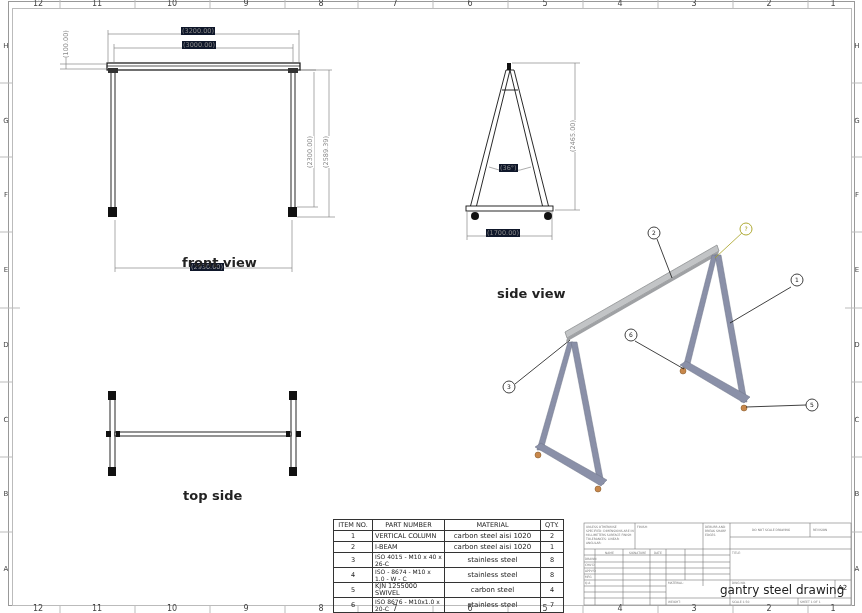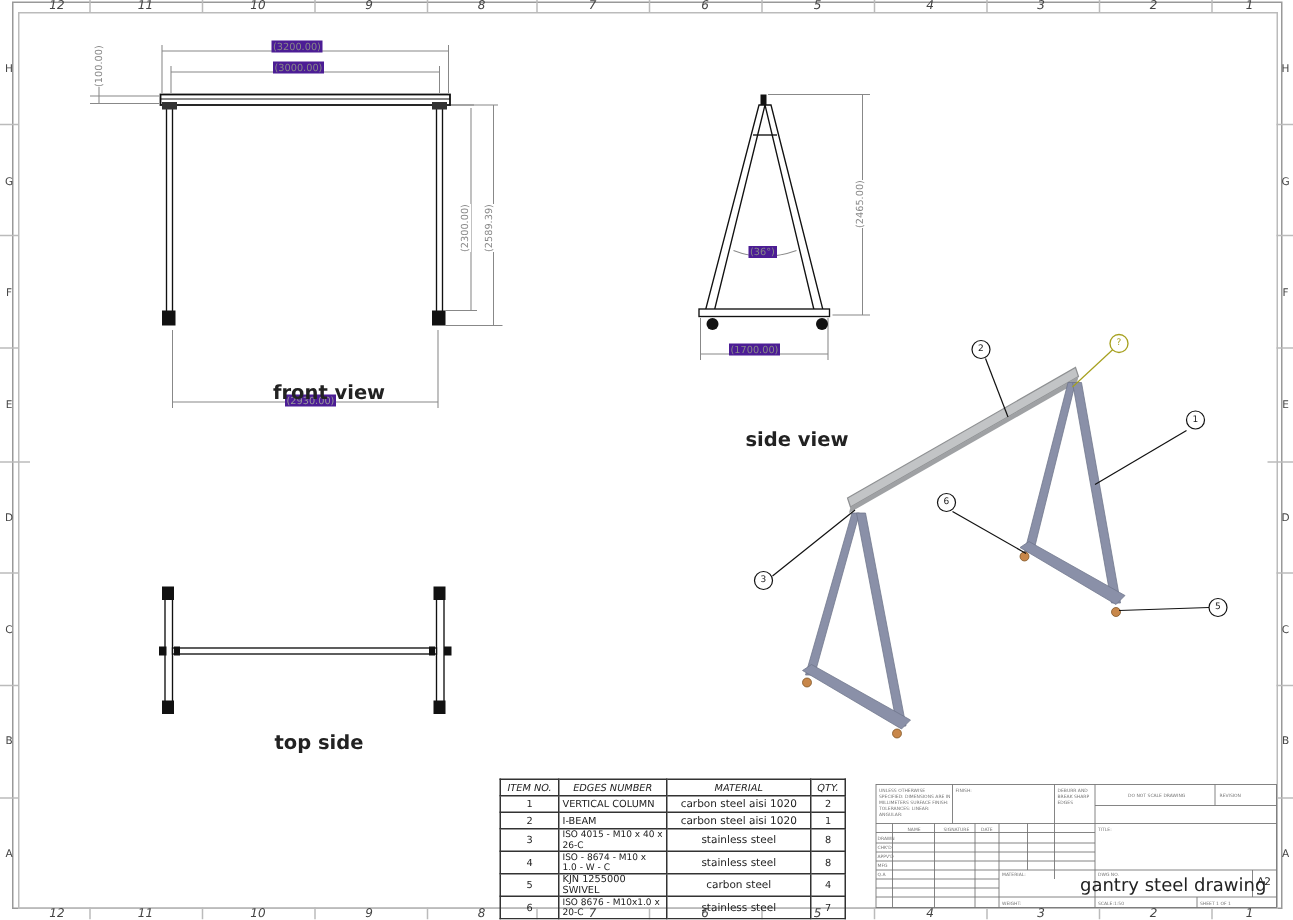"12" .zone-lbl { font-style: italic -> none }
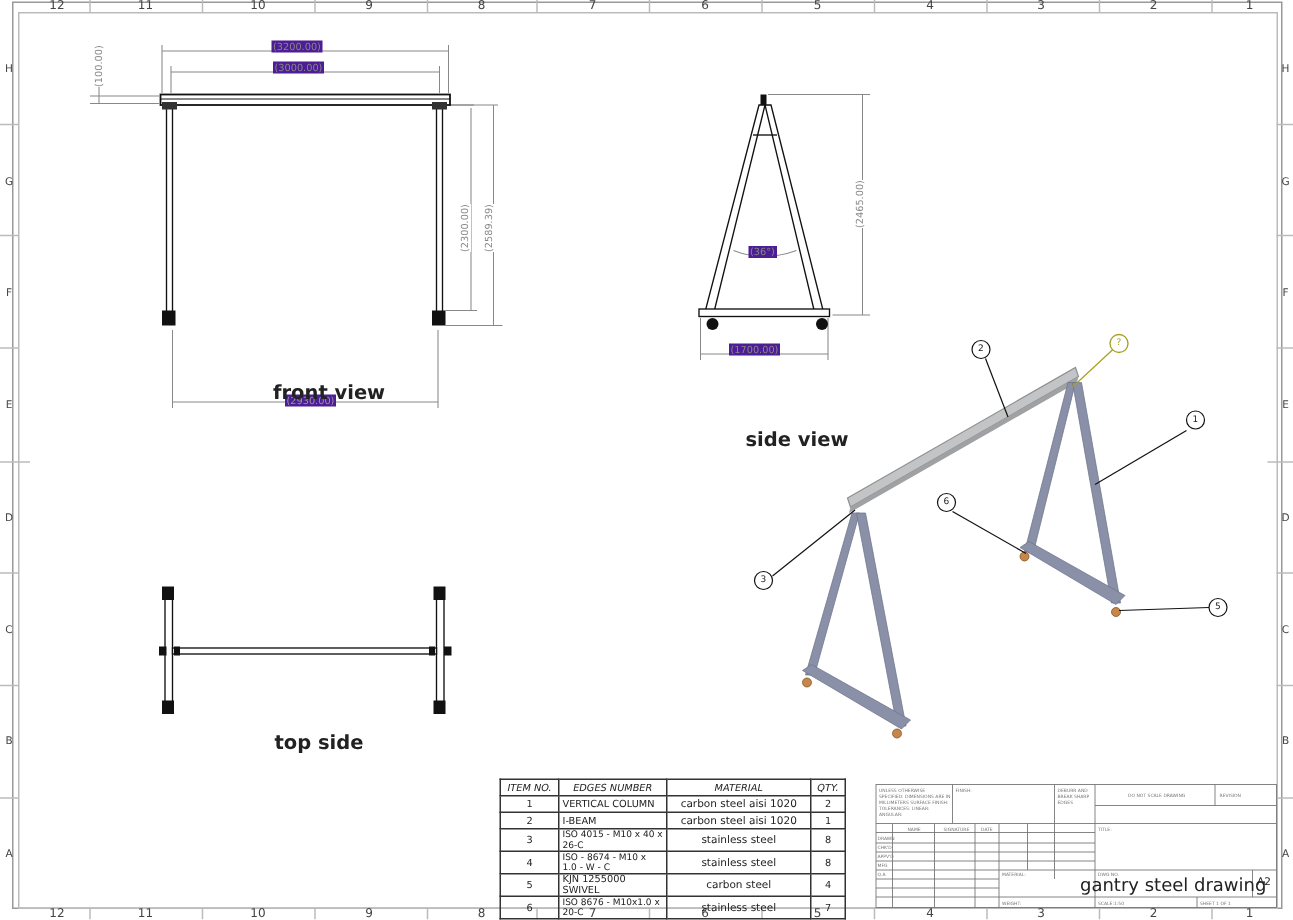"(3200.00)" .dim { background: #4c1d95 -> #0f172a }
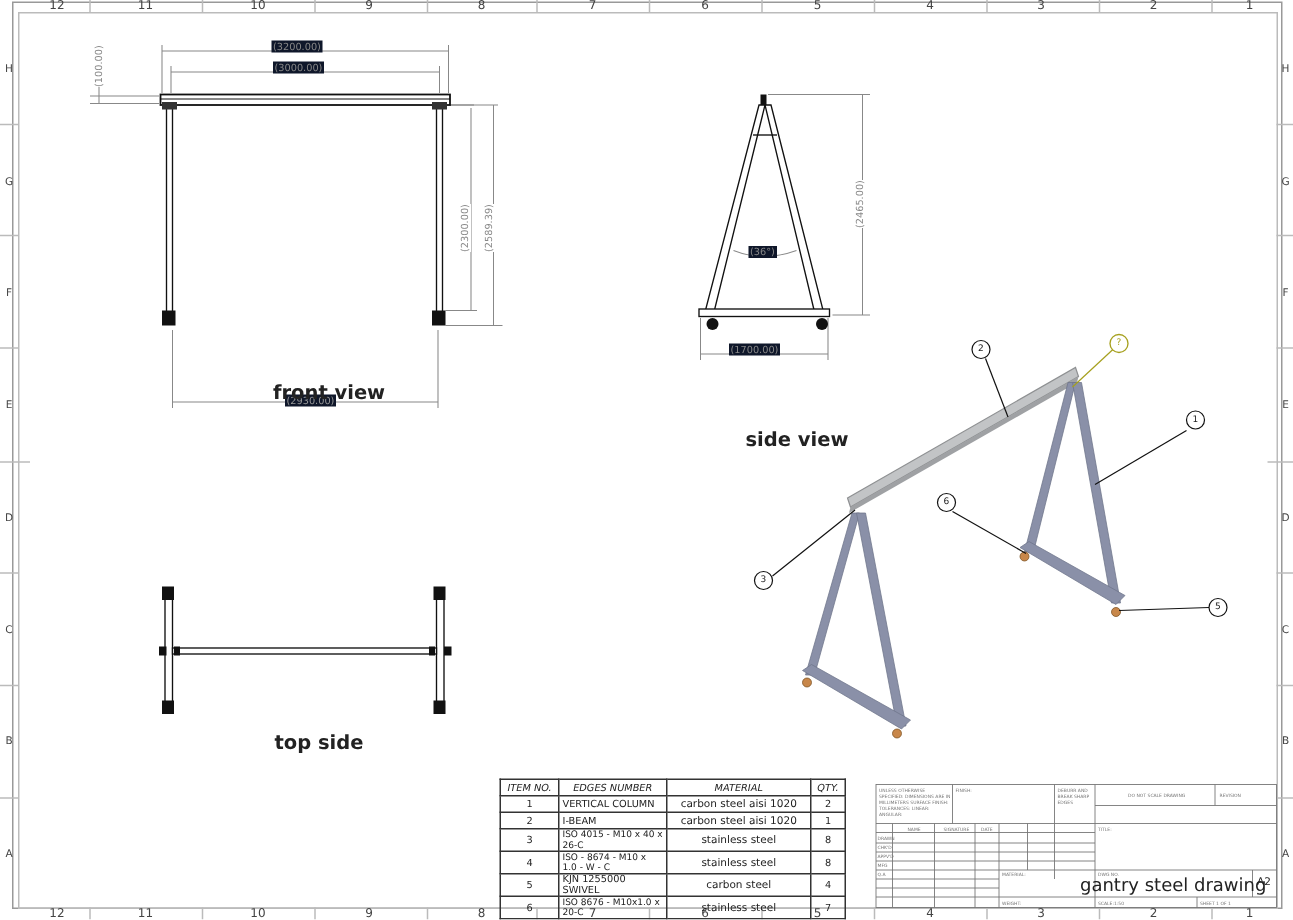"ITEM NO." table.bom th { font-style: italic -> none }
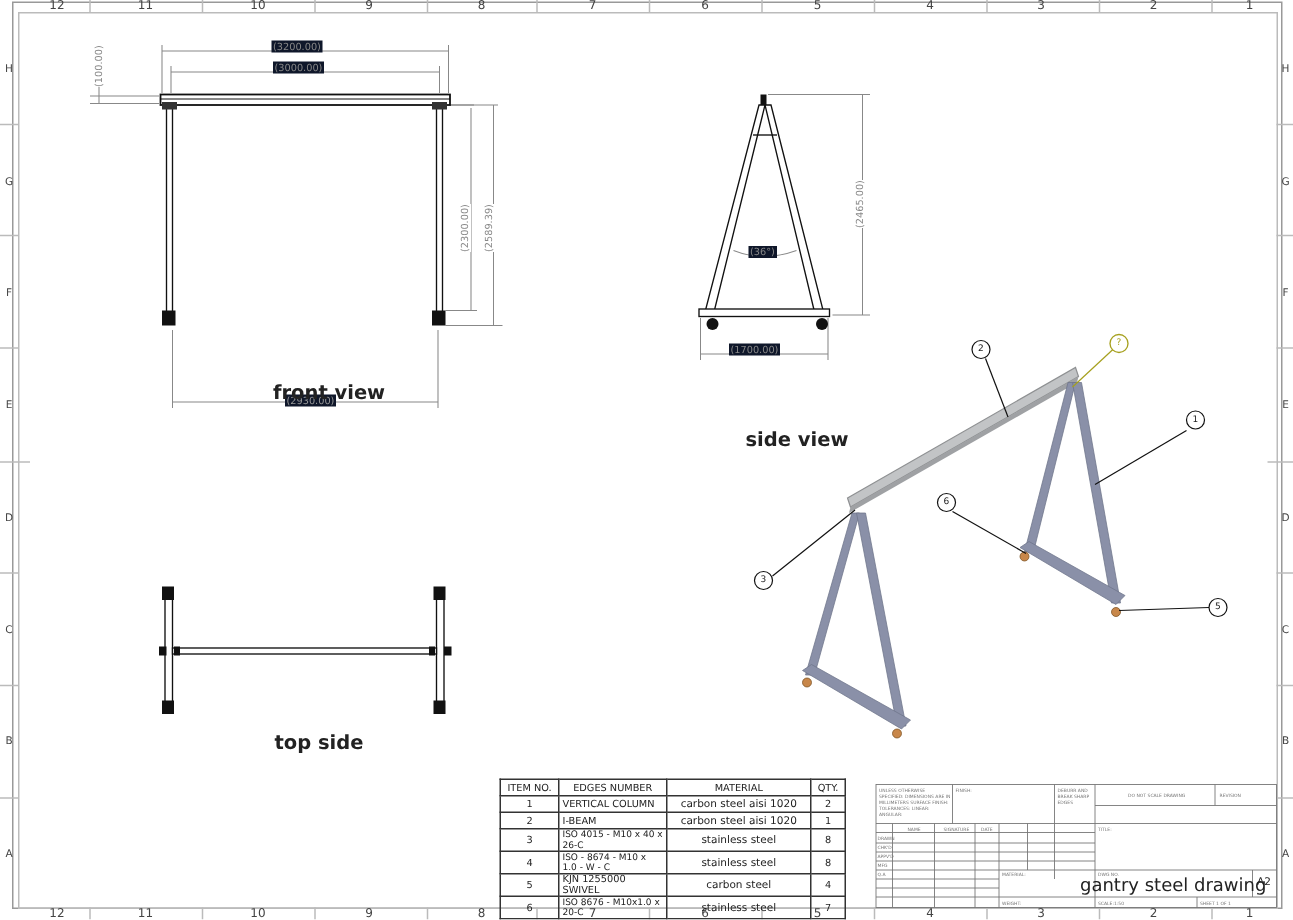"EDGES NUMBER" th { text: EDGES -> PART }
